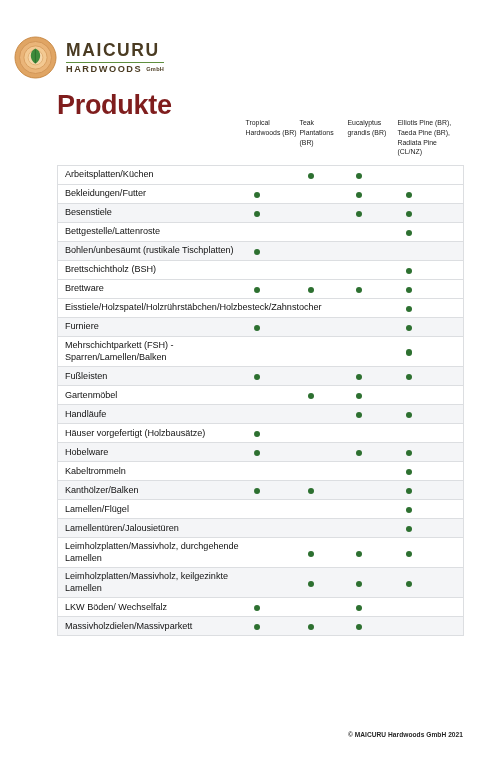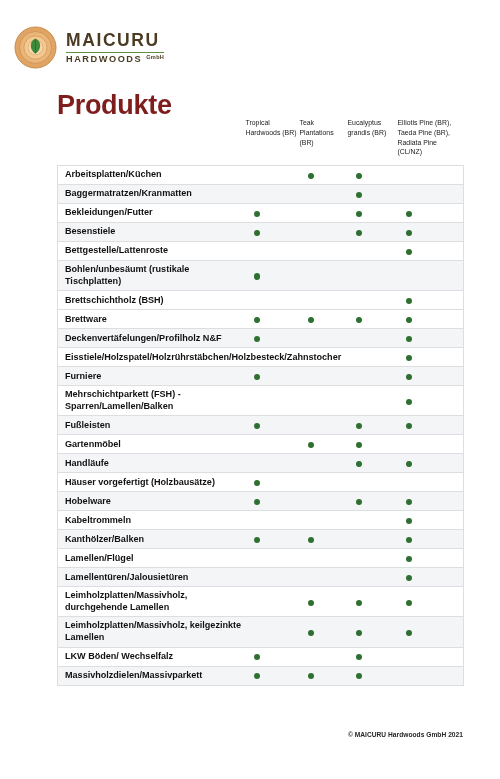"MAICURU" .logo-block { top: 26px -> 36px }
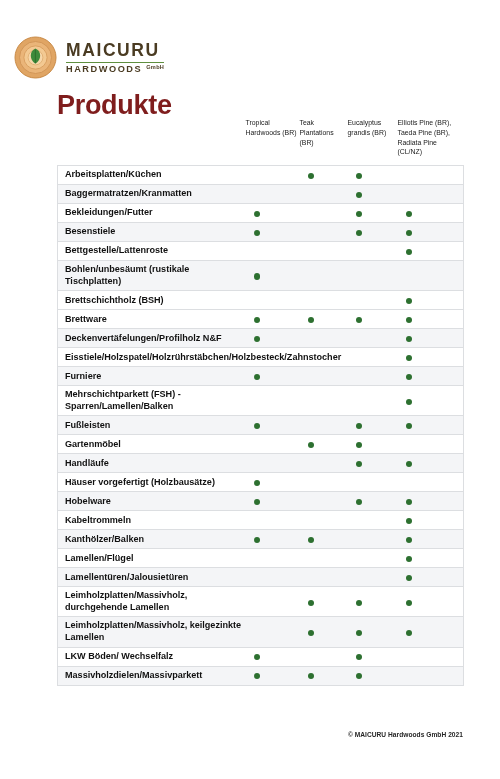"HARDWOODS" .brand-sub-row { align-items: flex-start -> center }
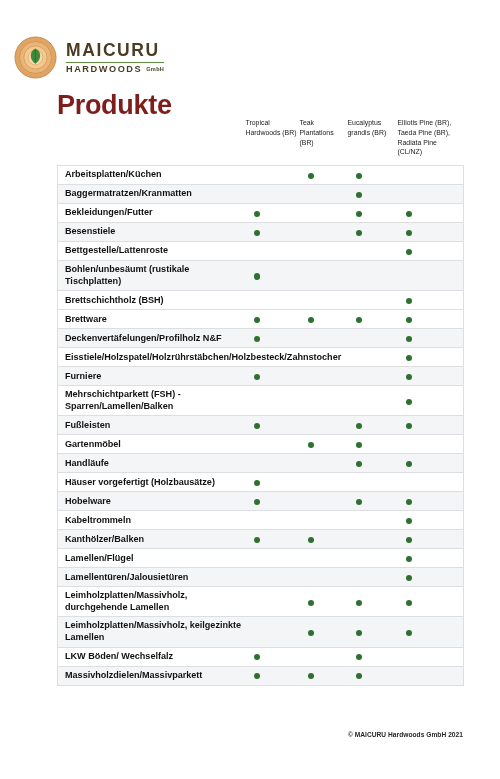"Arbeitsplatten/Küchen" table.grid tbody td.cell-label { font-weight: bold -> normal }
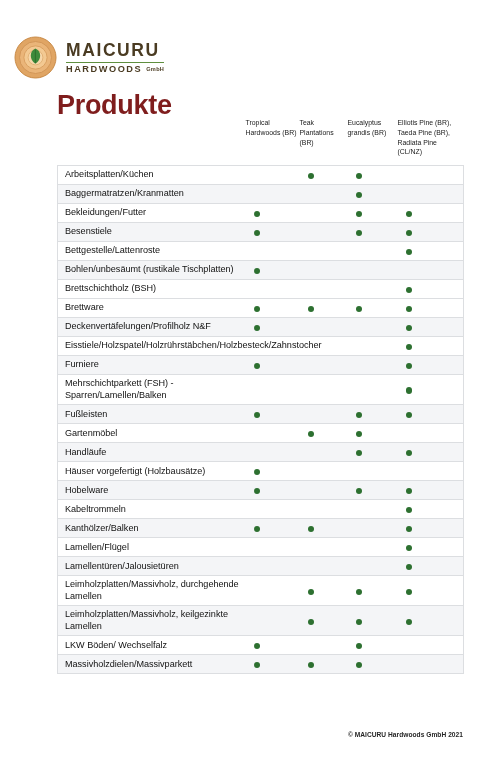"Baggermatratzen/Kranmatten" tr.alt { html: <tr> <td>Baggermatratzen/Kranmatten</td> <td><span></span></td> <td><span></span></td> <td><span></span></td> <td><span></span></td> </tr> -> none }
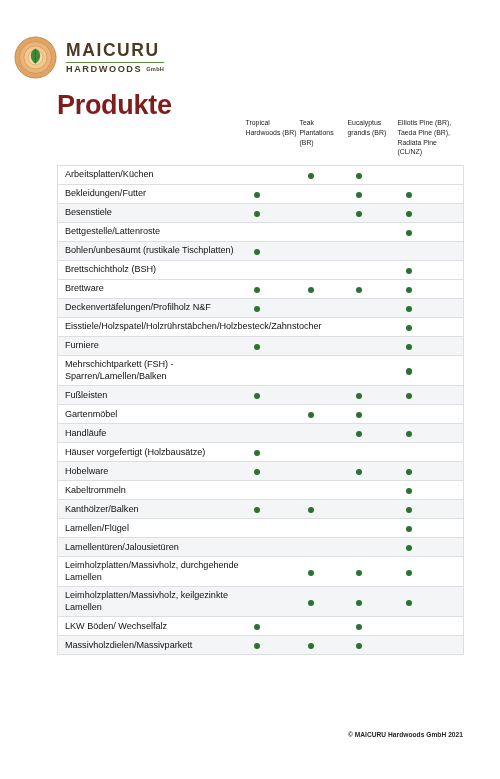"Deckenvertäfelungen/Profilholz N&F" tr.alt { html: <tr> <td>Deckenvertäfelungen/Profilholz N&amp;F</td> <td><span></span></td> <td><span></span></td> <td><span></span></td> <td><span></span></td> </tr> -> none }
